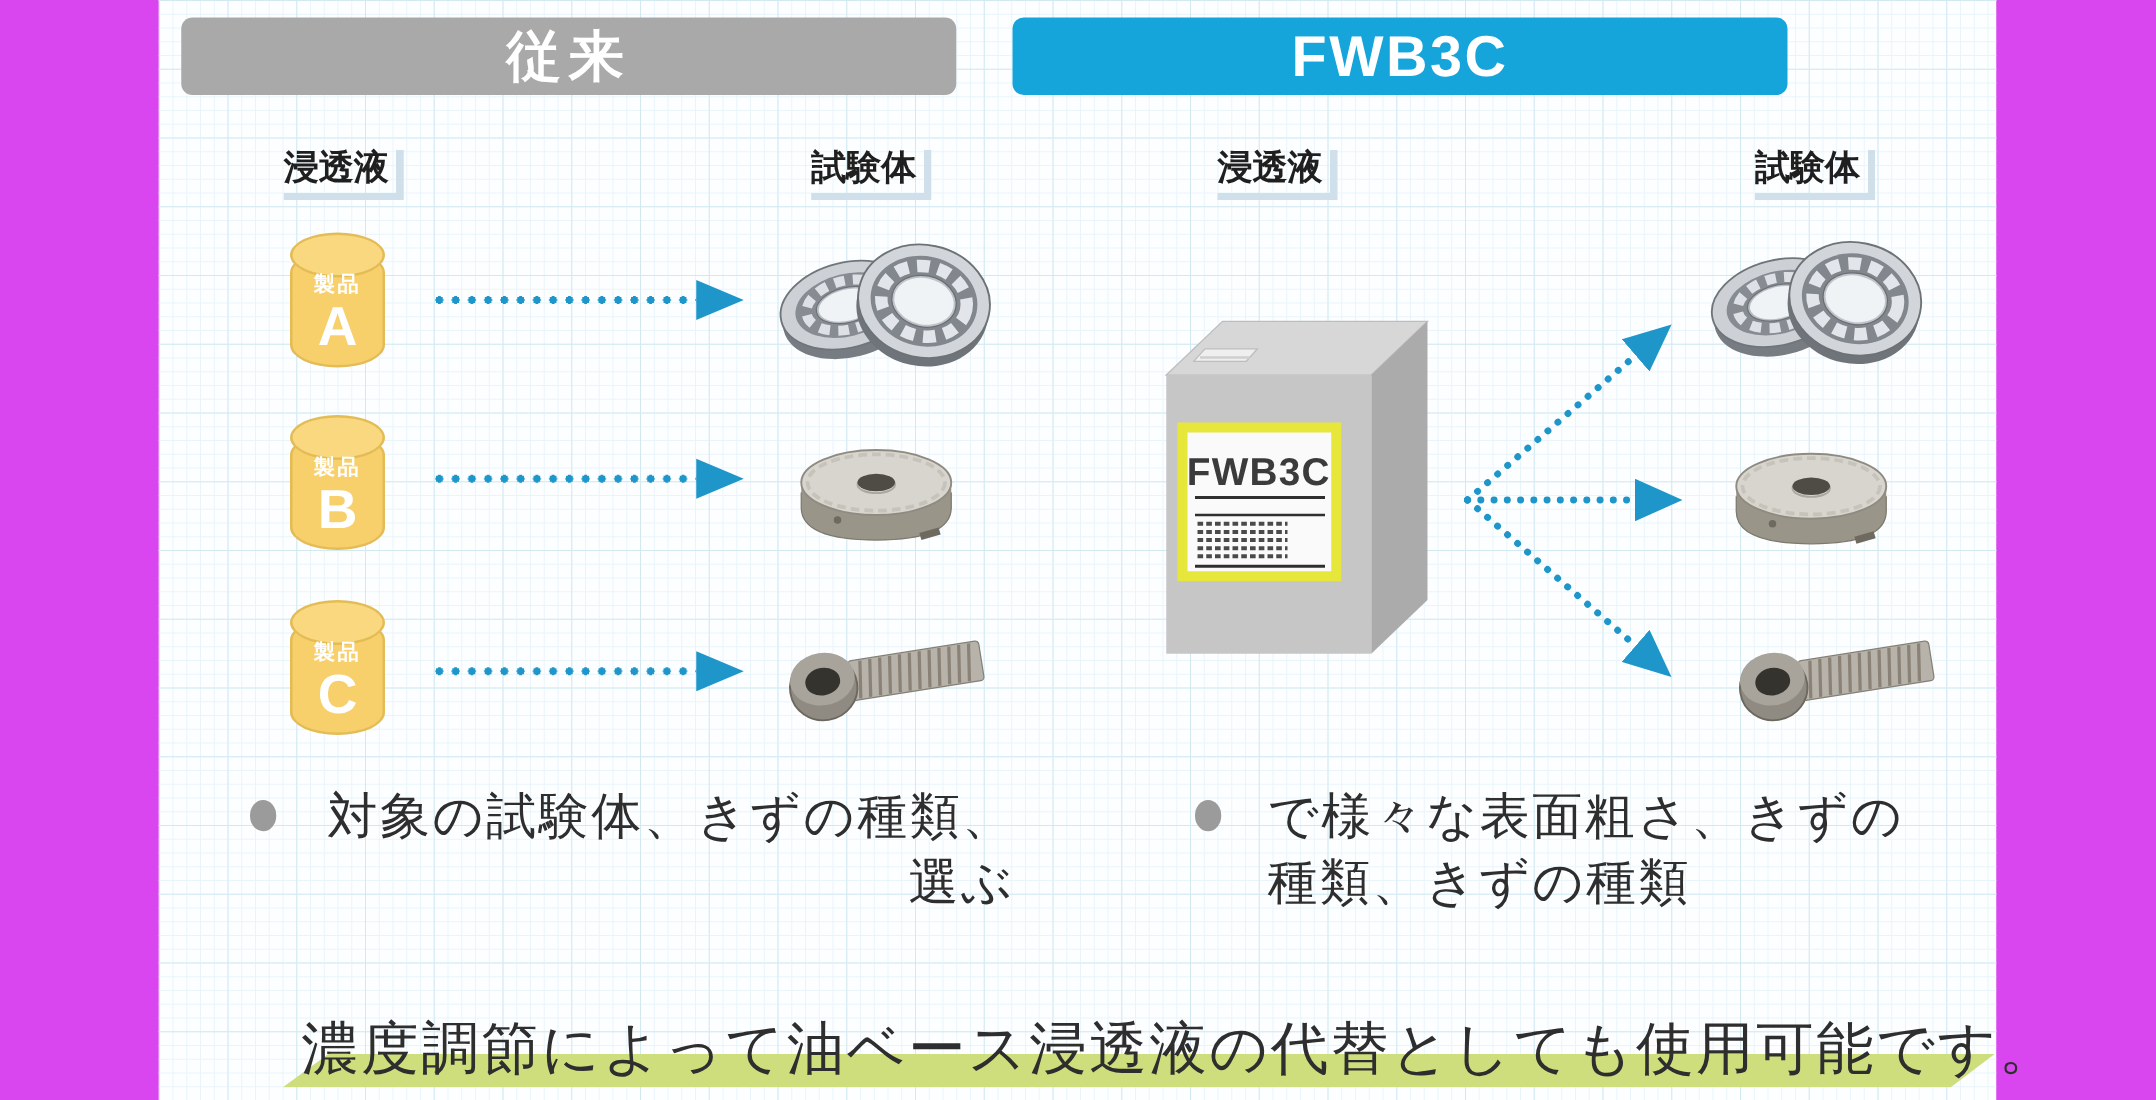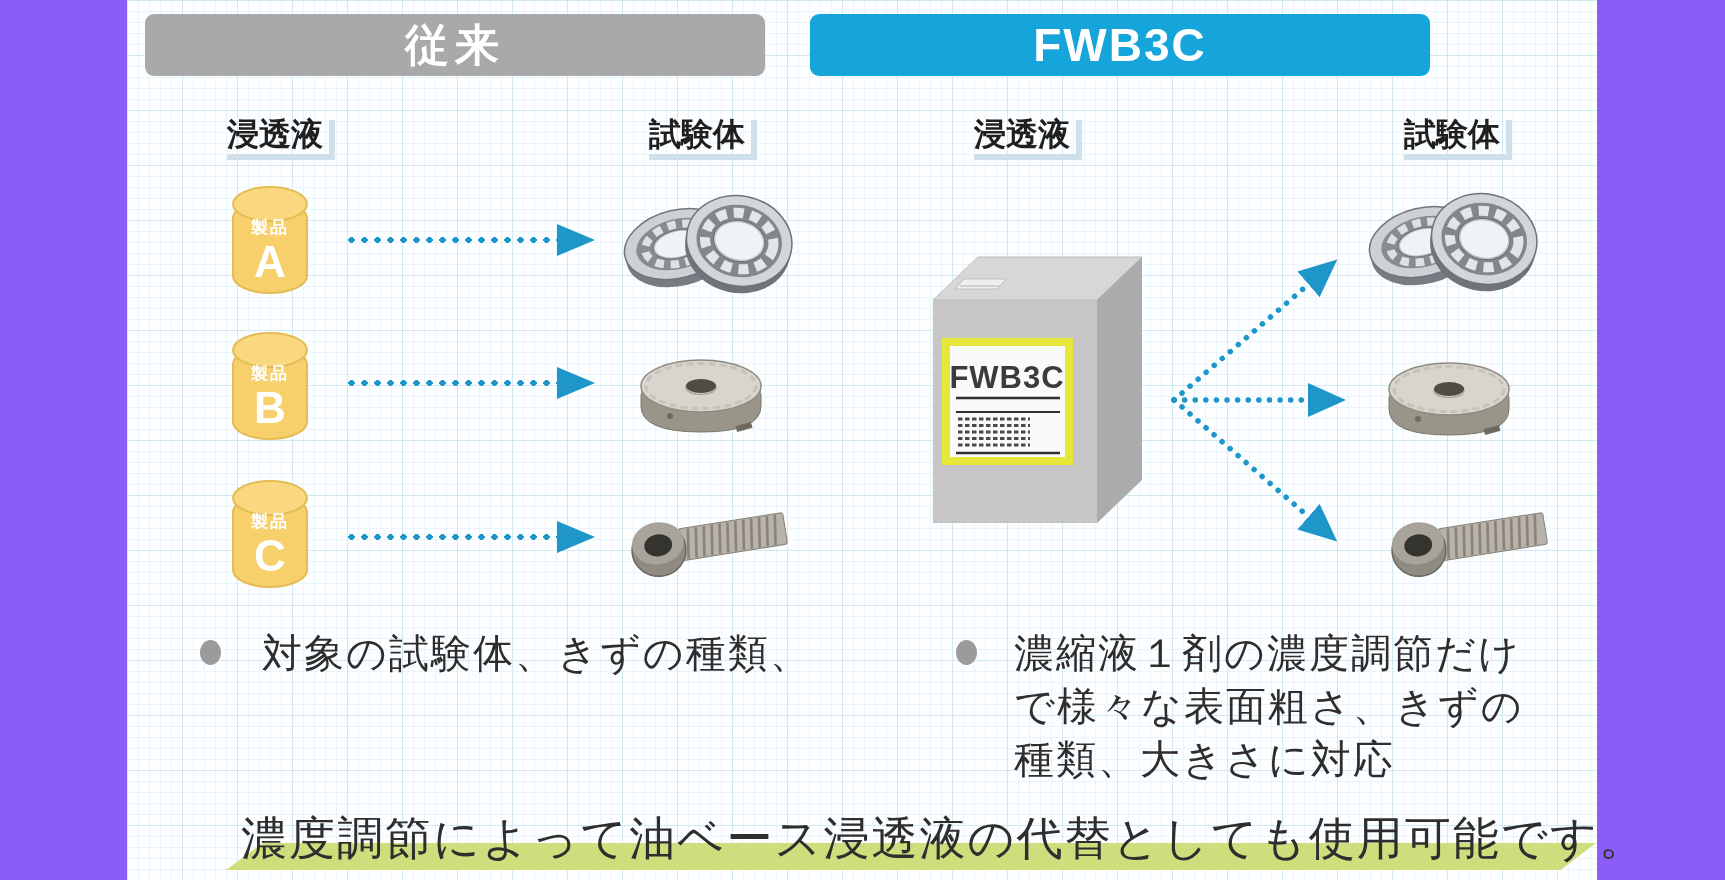"従来" .stage { background: #8b5cf6 -> #d946ef }
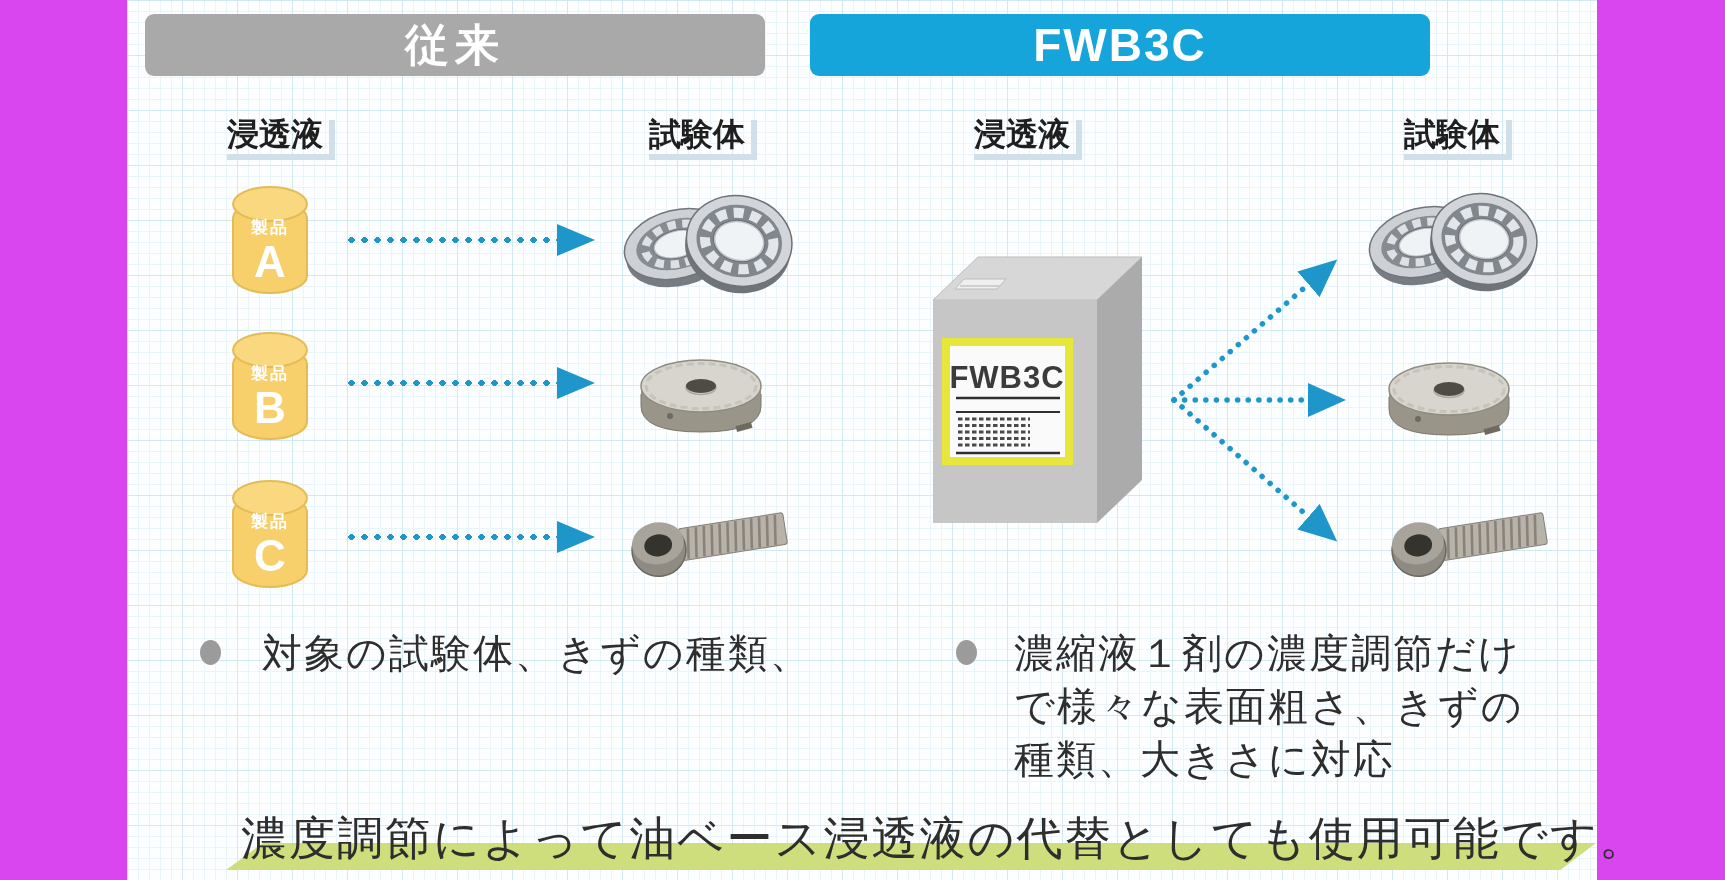"浸透液" .col-label { font-size: 32px -> 28px }
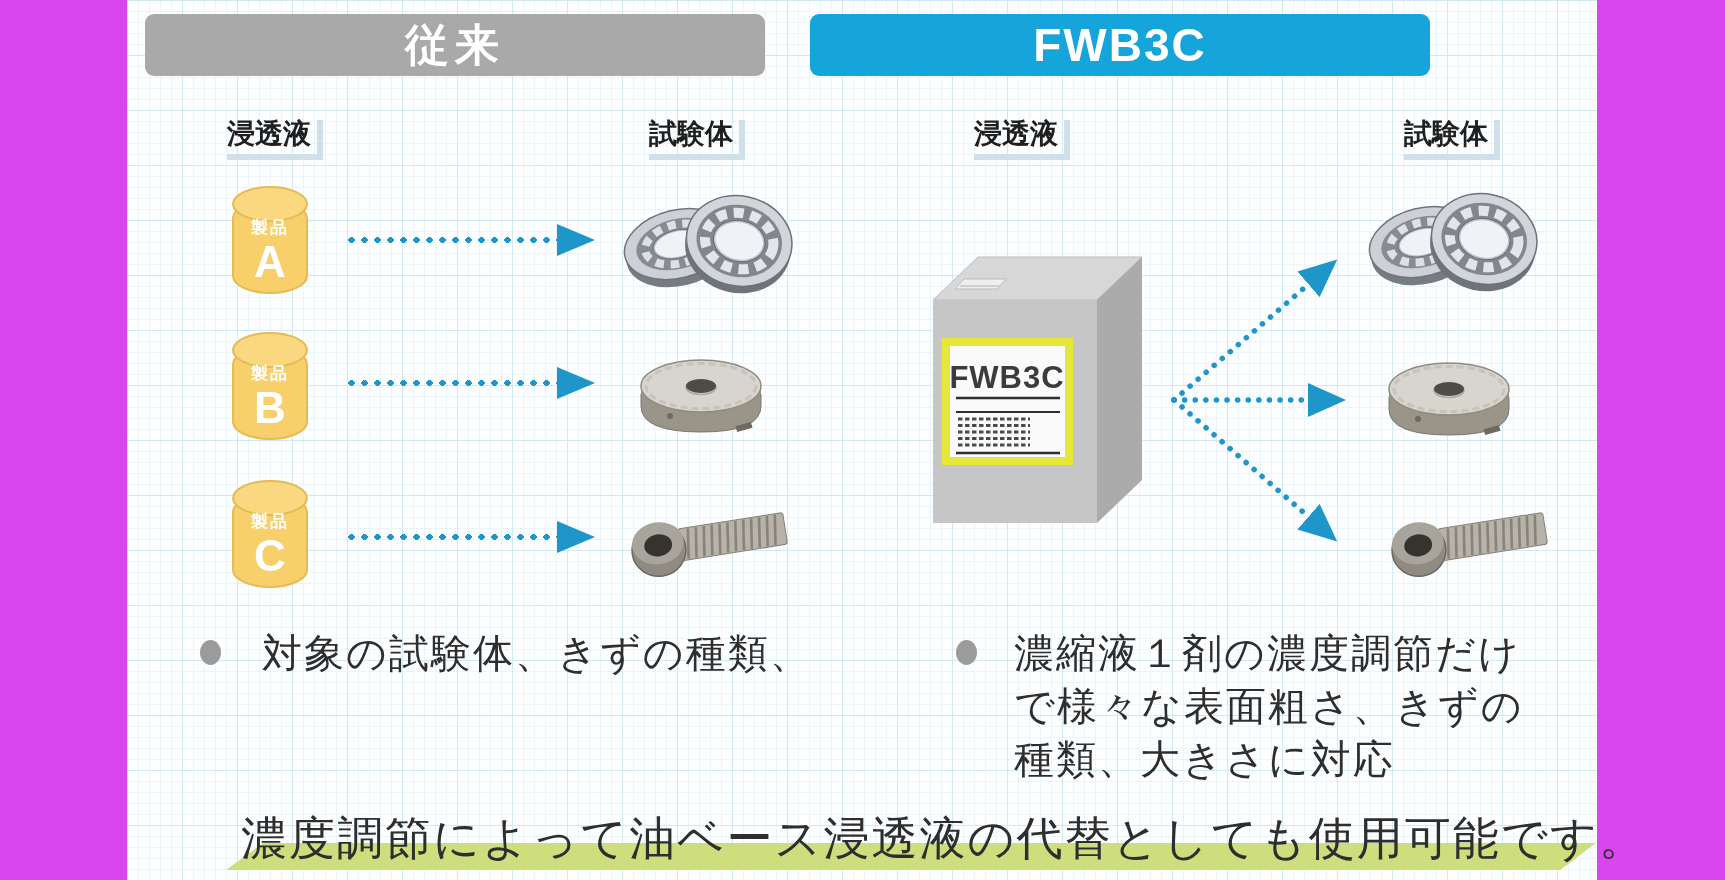"濃縮液１剤の濃度調節だけ" div { html: <div>濃縮液１剤の濃度調節だけ</div> -> none }
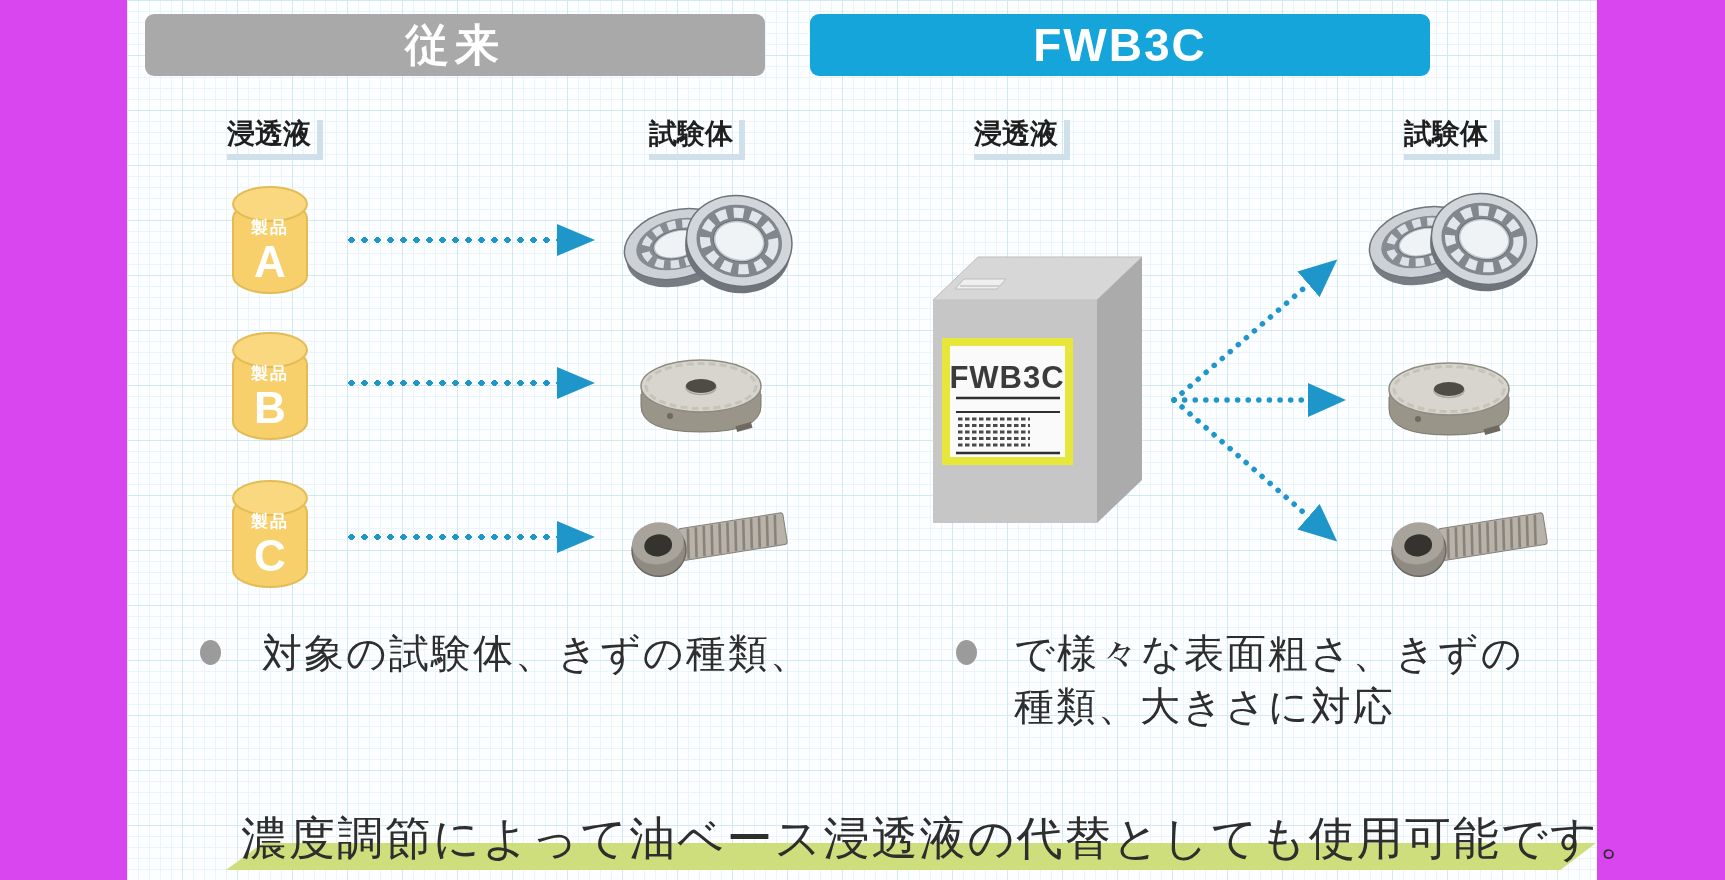"選ぶ" div { html: none -> <div>選ぶ</div> }
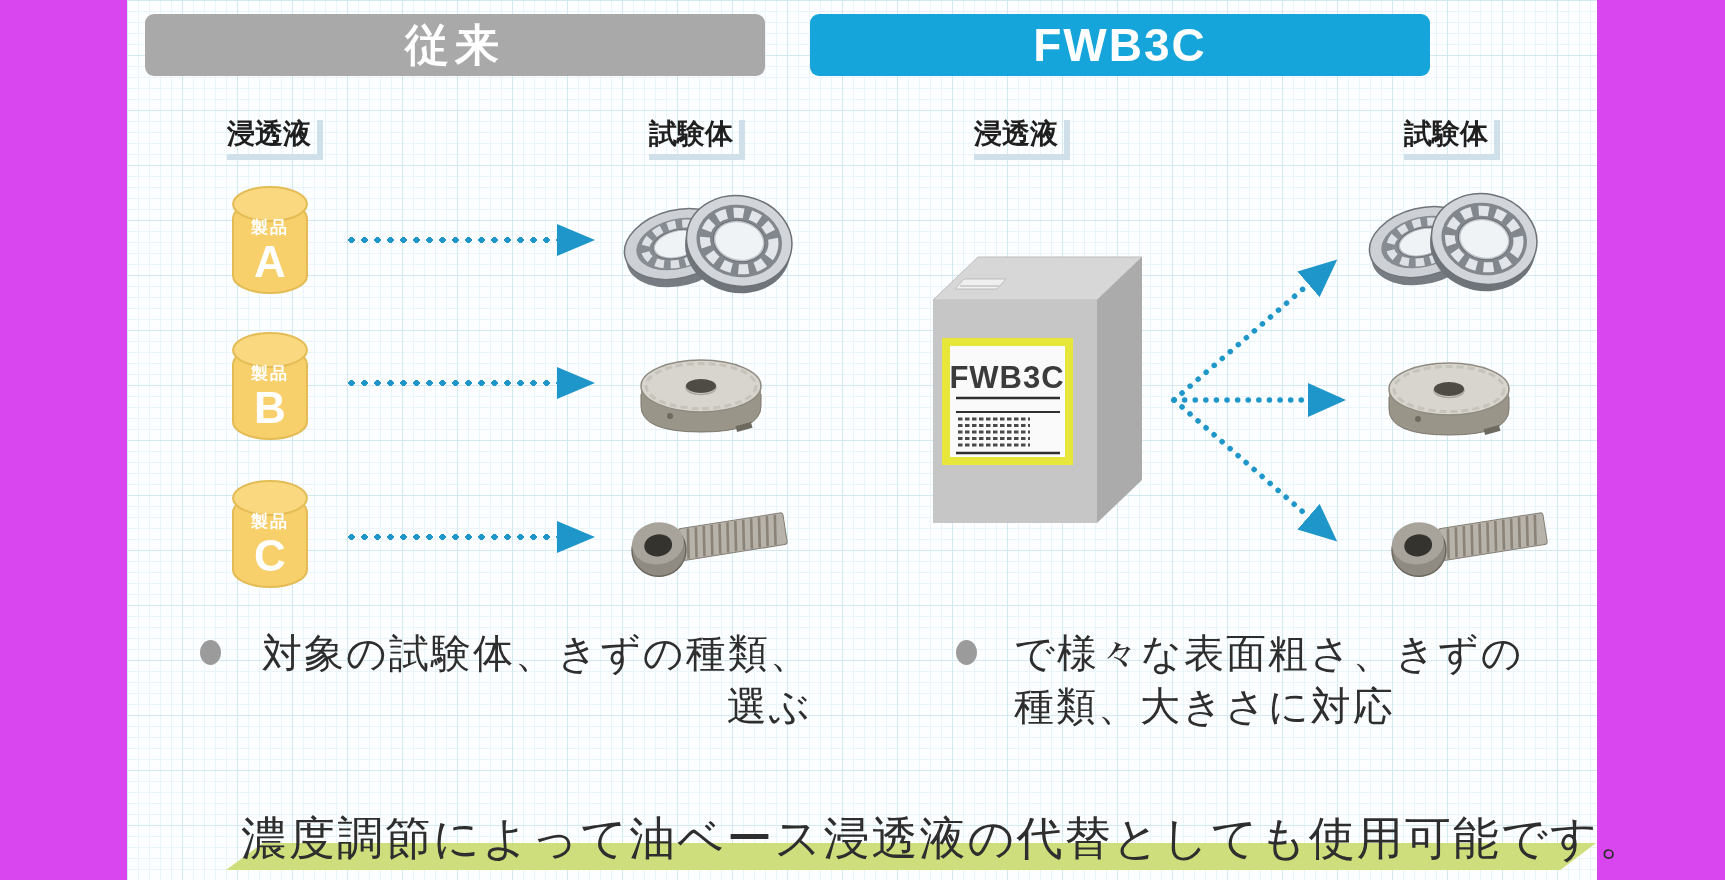"種類、大きさに対応" div { text: 大きさに対応 -> きずの種類 }
